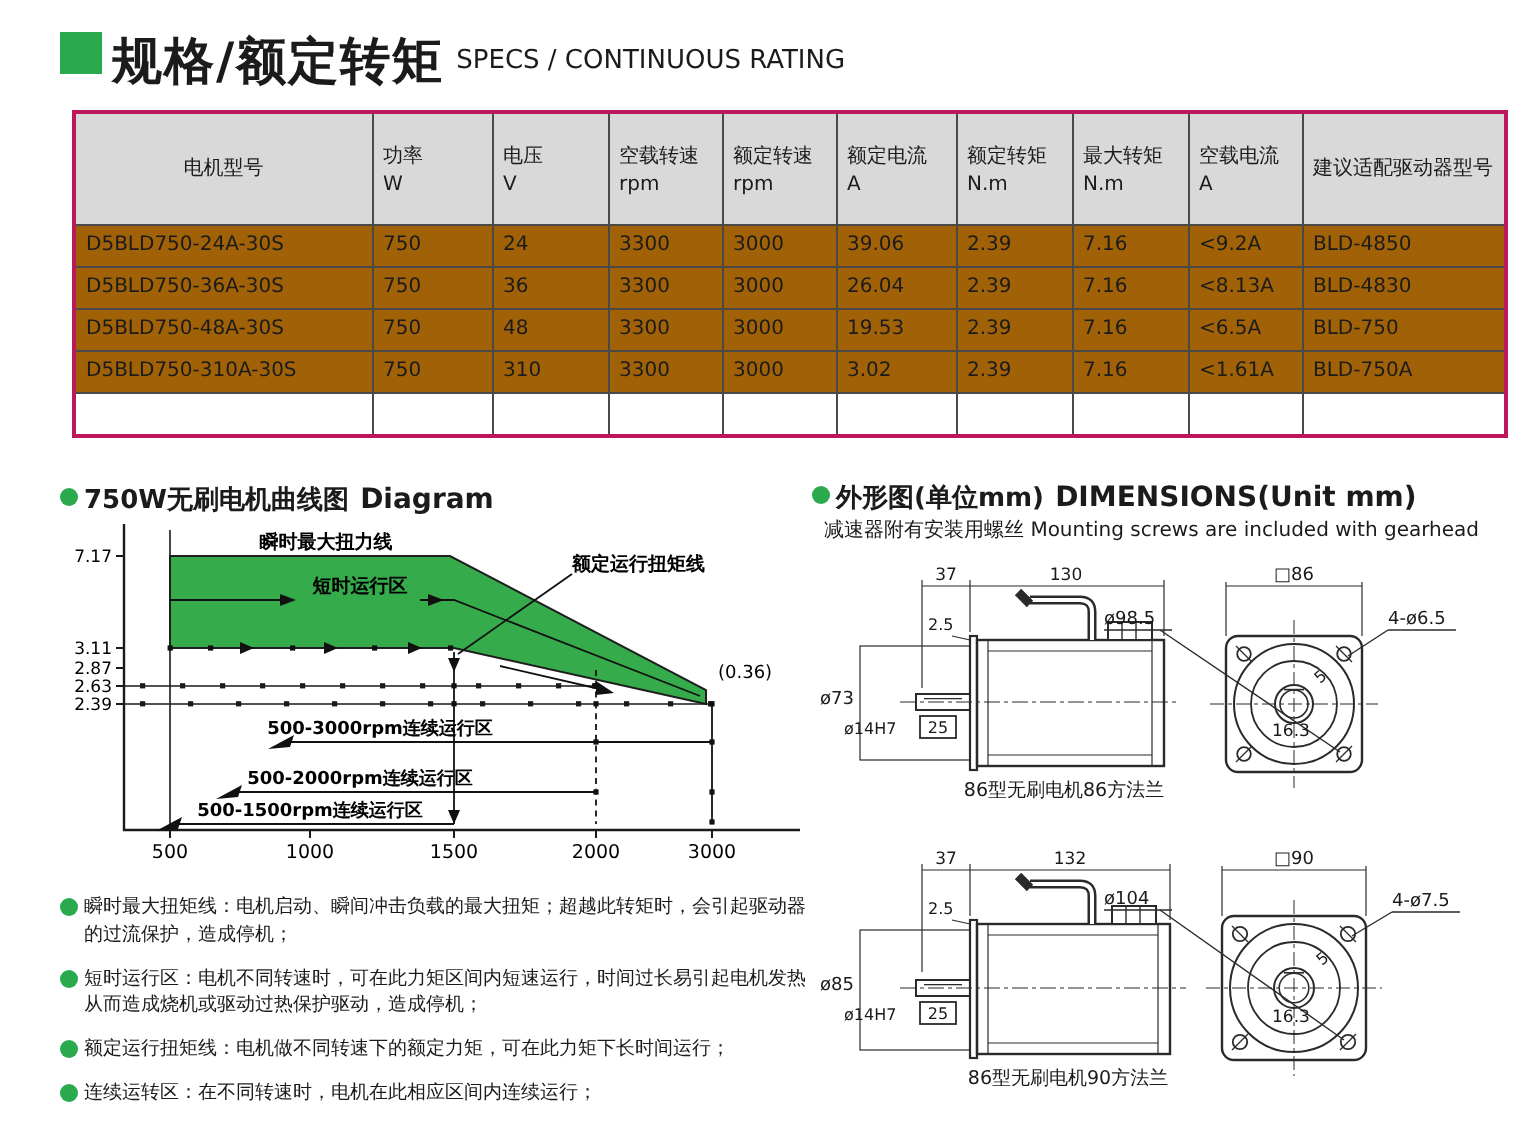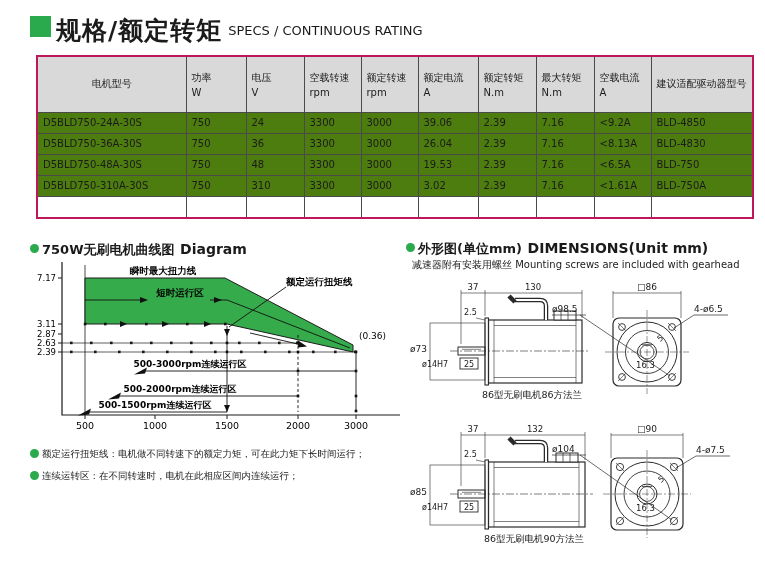"D5BLD750-24A-30S" .spec-table .drow td { background: #4d7c0f -> #a16207 }
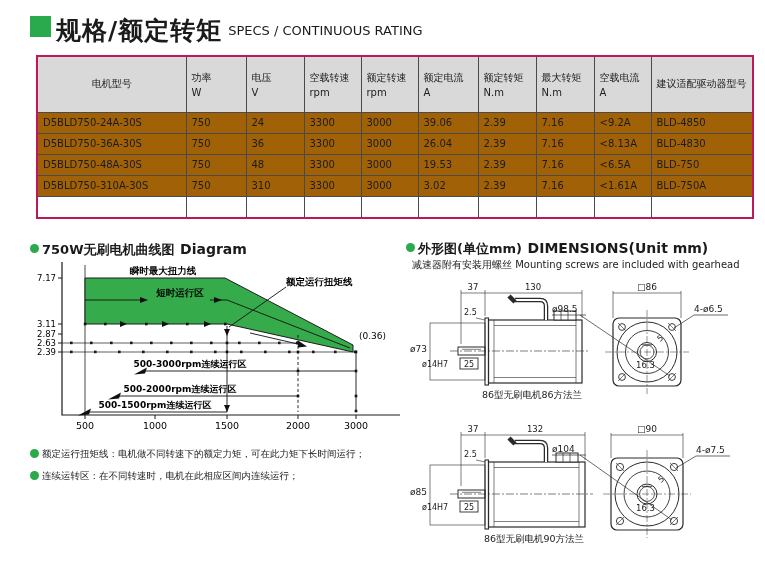"瞬时最大扭矩线：电机启动、瞬间冲击负载的最大扭矩；超越此转矩时，会引起驱动器的过" div.note { html: none -> <div> <span></span> <span>瞬时最大扭矩线：电机启动、瞬间冲击负载的最大扭矩；超越此转矩时，会引起驱动器的过流保护，造成停机；</span> </div> }
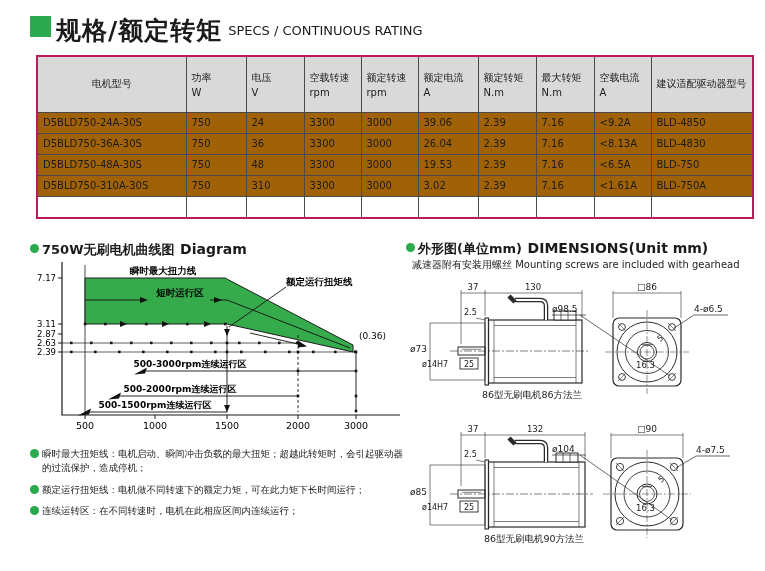"短时运行区：电机不同转速时，可在此力矩区间内短速运行，时间过长易引起电机发热从而" div.note { html: none -> <div> <span></span> <span>短时运行区：电机不同转速时，可在此力矩区间内短速运行，时间过长易引起电机发热从而造成烧机或驱动过热保护驱动，造成停机；</span> </div> }
